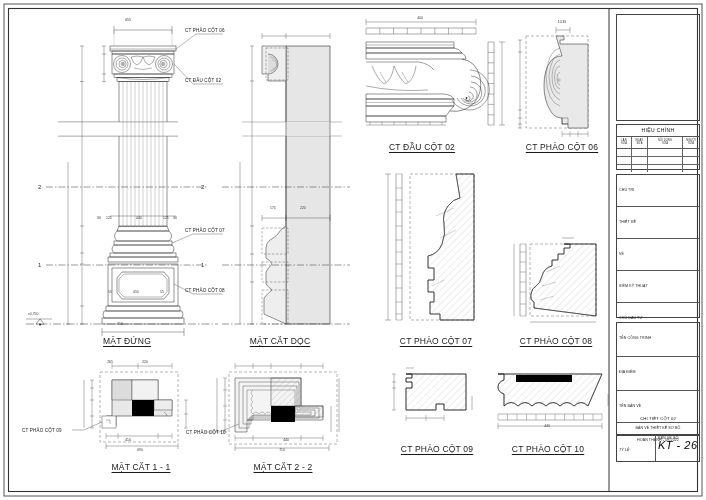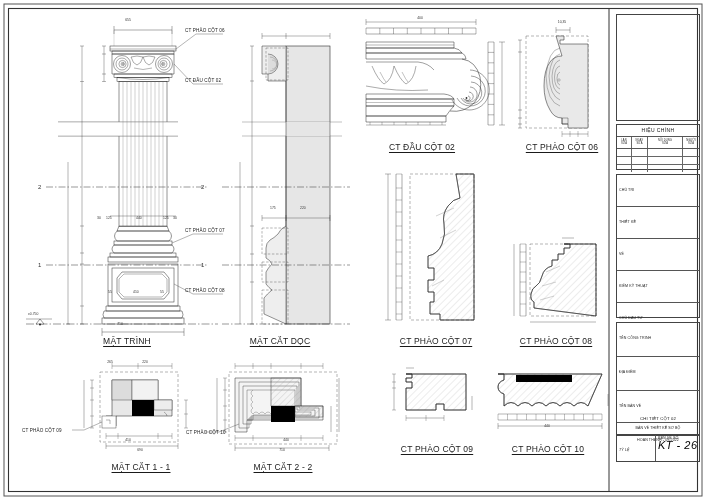"MẶT TRÌNH" div.abs { text: TRÌNH -> ĐỨNG }
